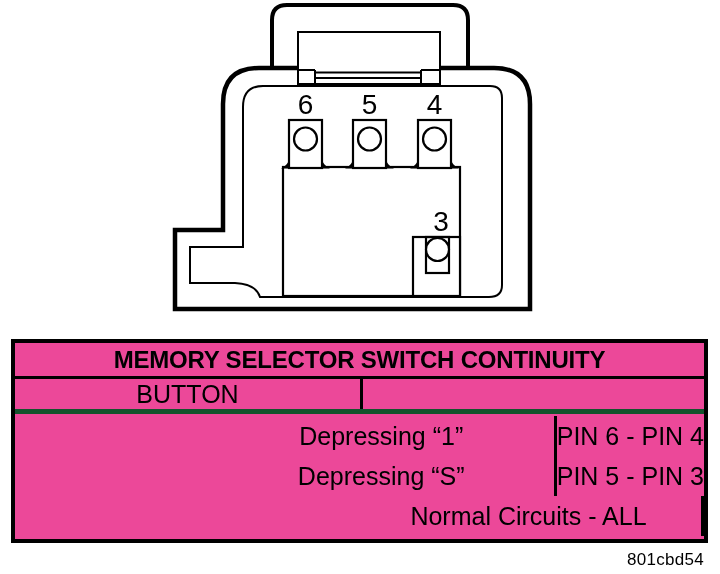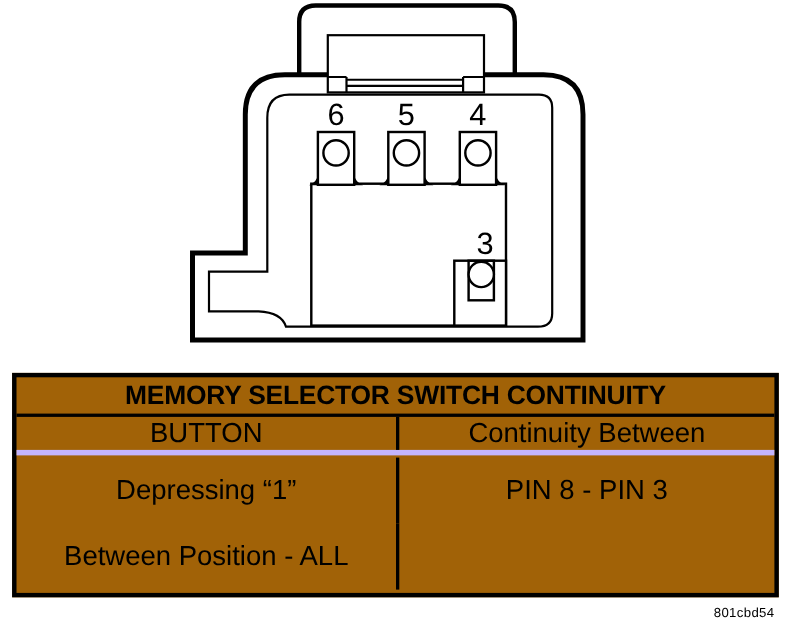"MEMORY SELECTOR SWITCH CONTINUITY" .ctable { background: #a16207 -> #ec4899 }
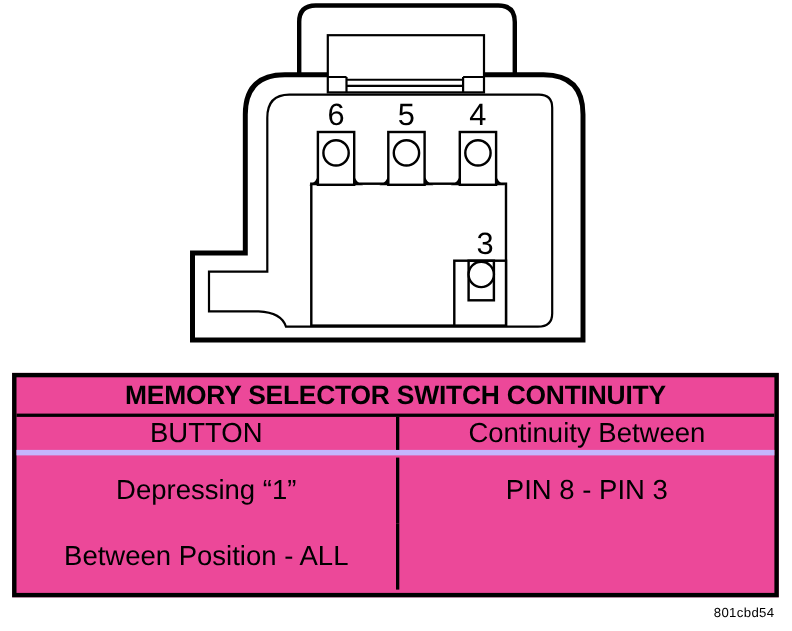"BUTTON" .header-row { border-bottom: 5px solid #c4b5fd -> 5px solid #14532d }
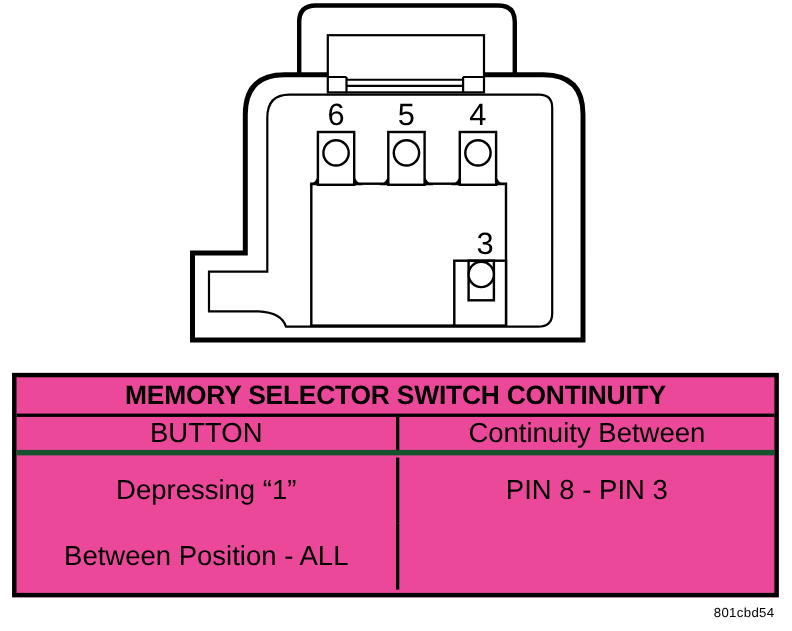"Continuity Between" div.cell-right { html: <div>Continuity Between</div> -> none }
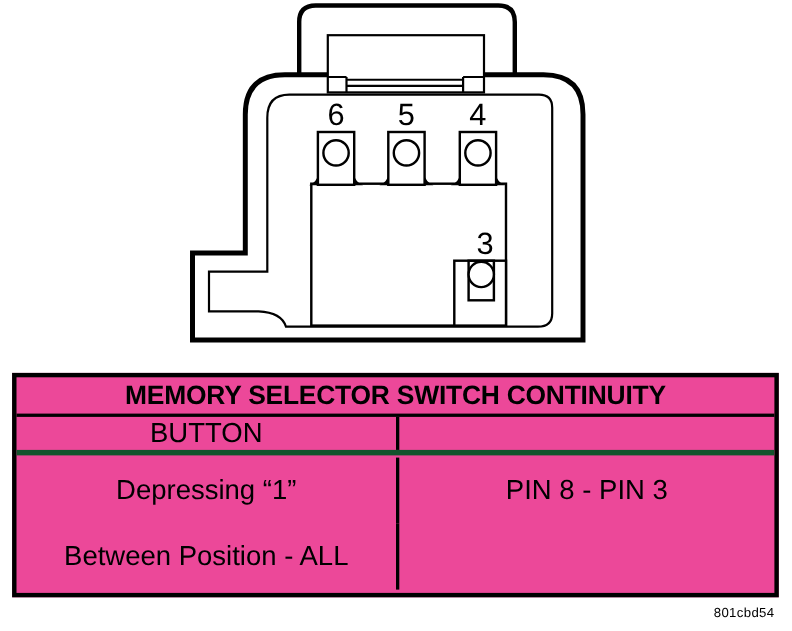"Depressing “1”" .tbody { align-items: none -> flex-end }
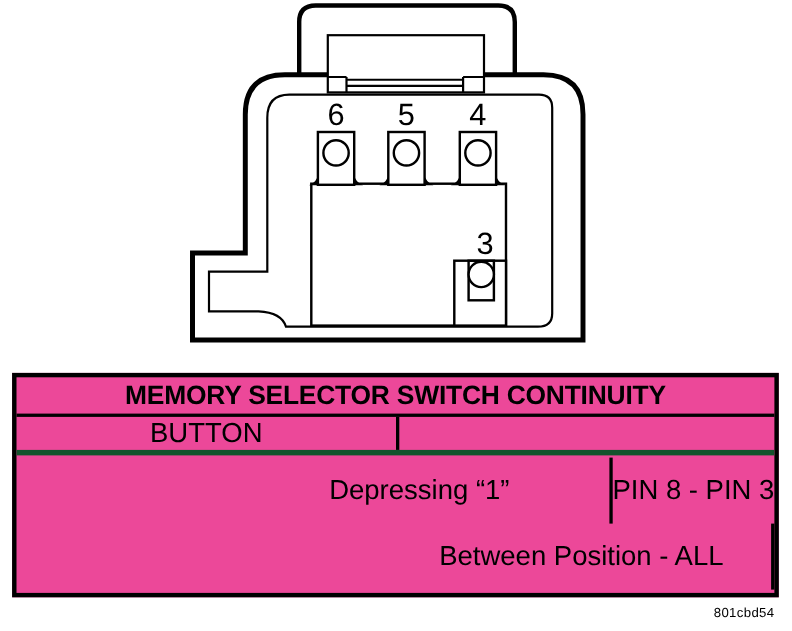"PIN 8 - PIN 3" div.cell-right { text: 8 - PIN 3 -> 6 - PIN 4 }
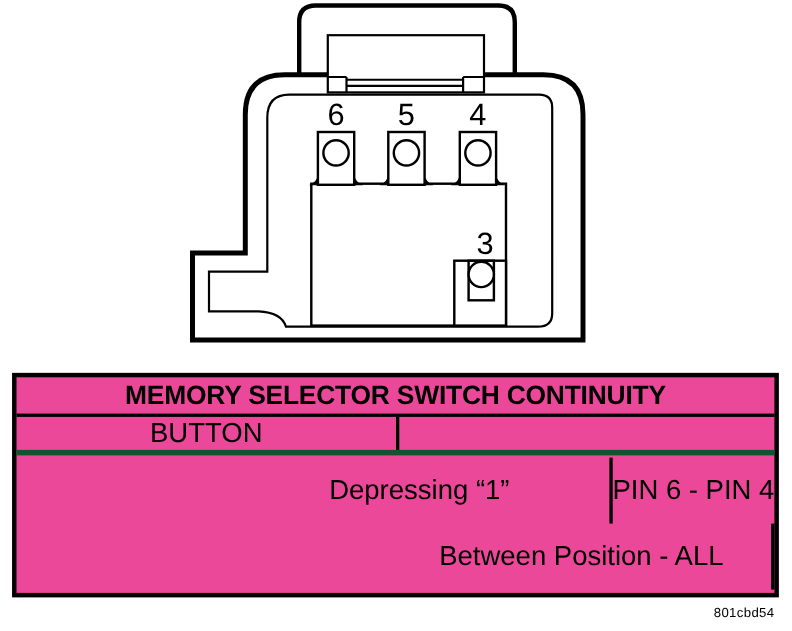"Depressing “S”" div.trow { html: none -> <div> <div>Depressing “S”</div> <div>PIN 5 - PIN 3</div> </div> }
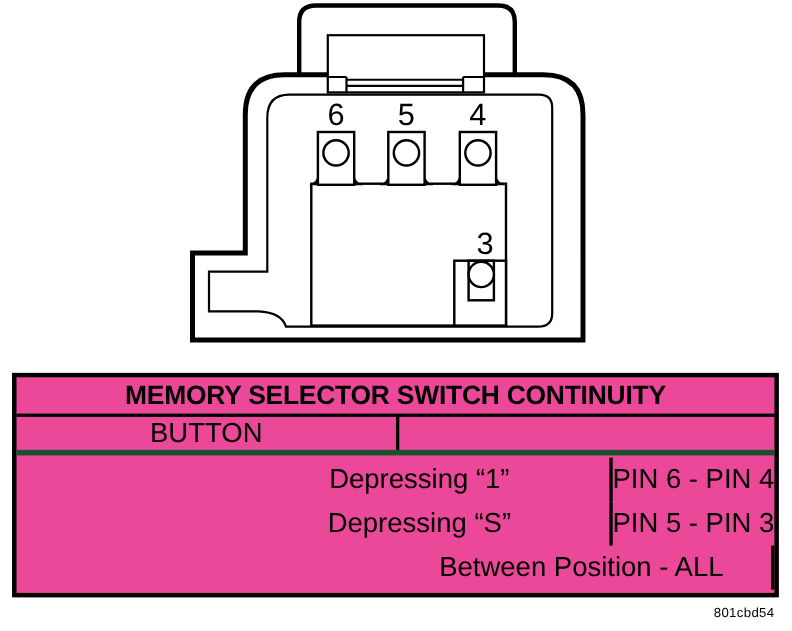"Between Position - ALL" div.cell-left { text: Between Position -> Normal Circuits }
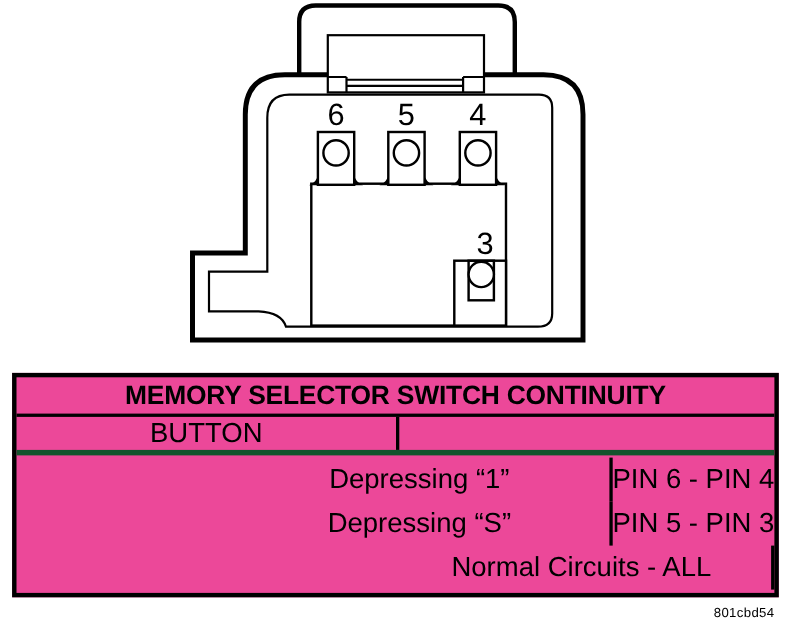"801cbd54" .figure-code { font-size: 12px -> 17px }
